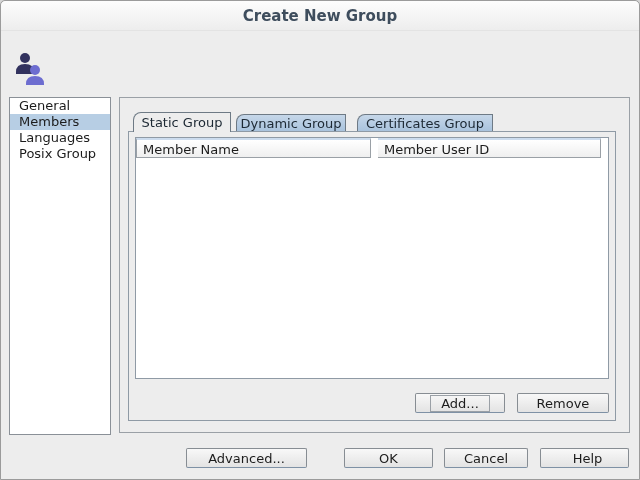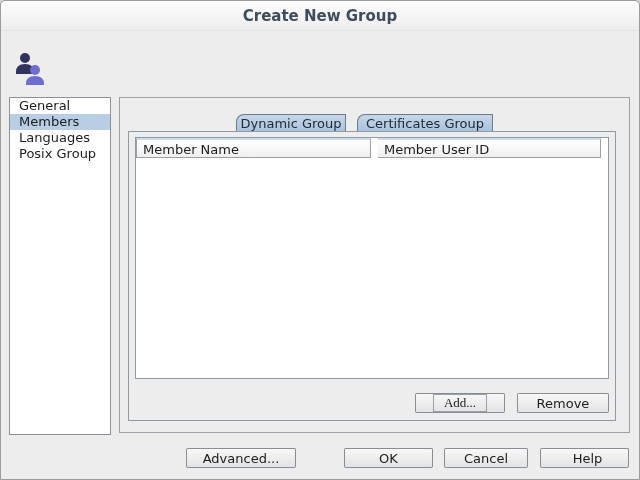"Static Group" div.tab { html: none -> <div>Static Group</div> }
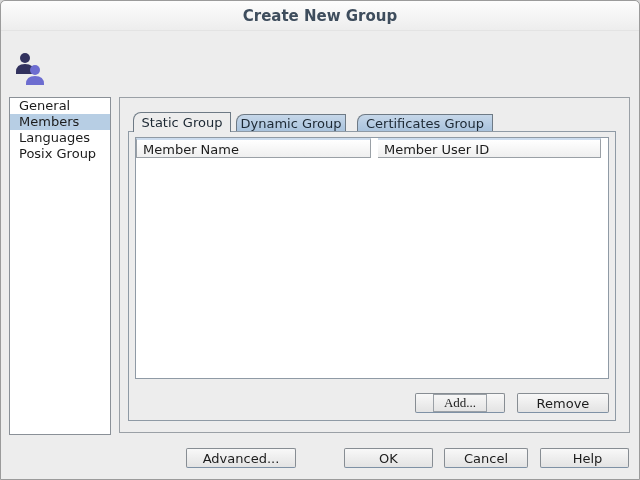"Add..." .btn-add .focus-label { font-family: Liberation Serif, serif -> none }
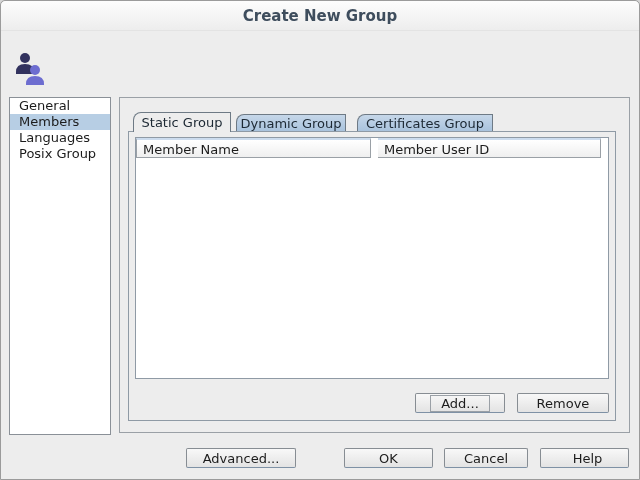"Advanced..." .btn-advanced { width: 110px -> 121px }
